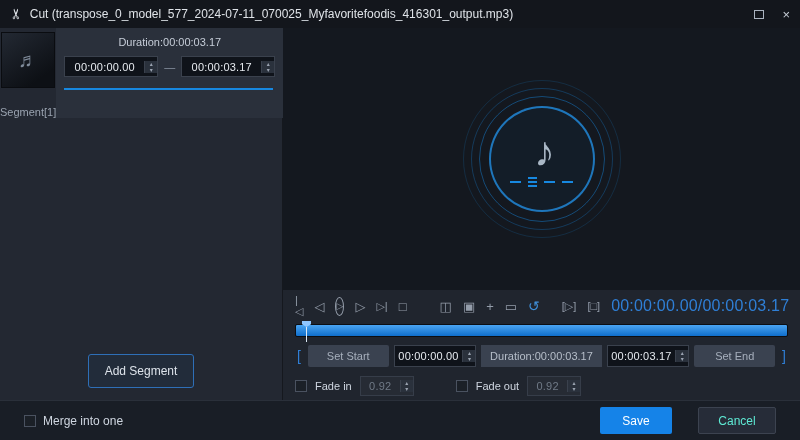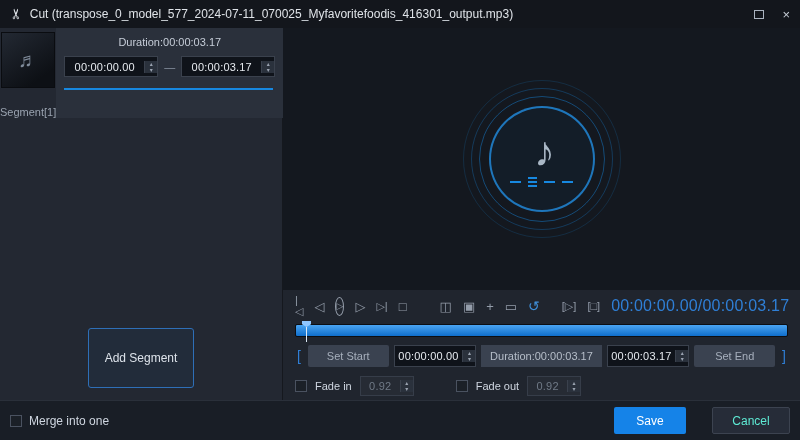"Add Segment" .outline-btn { padding: 22px 16px -> 9px 16px }
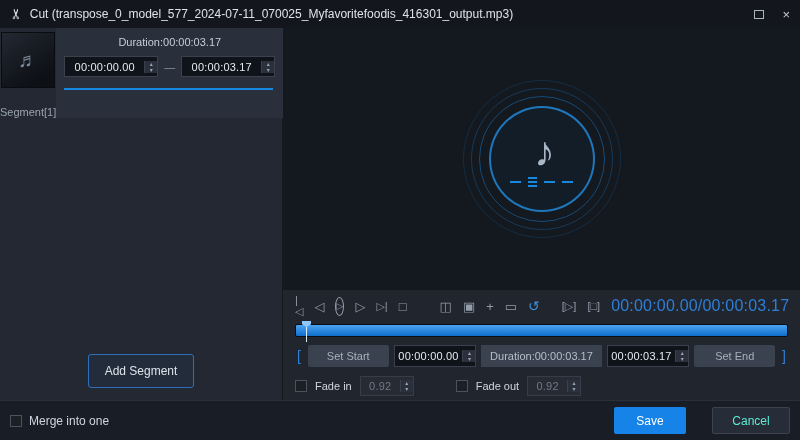"Merge into one" .bottom-bar { padding: 0 10px -> 0 24px }
